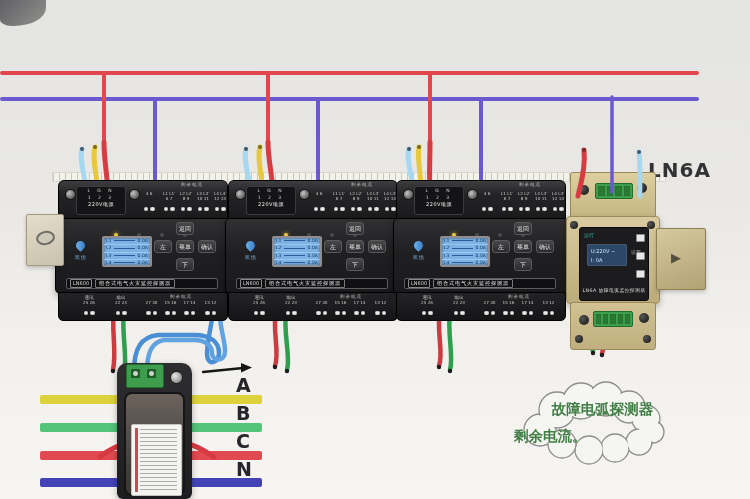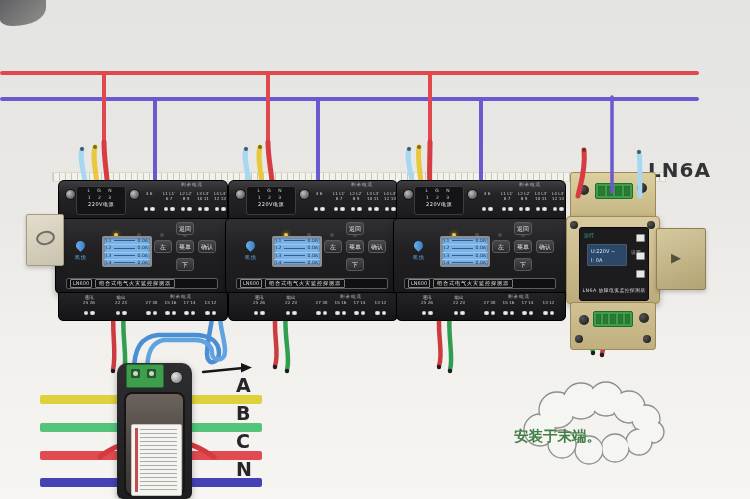"故障电弧探测器" div.abs { html: none -> <div>故障电弧探测器</div> }
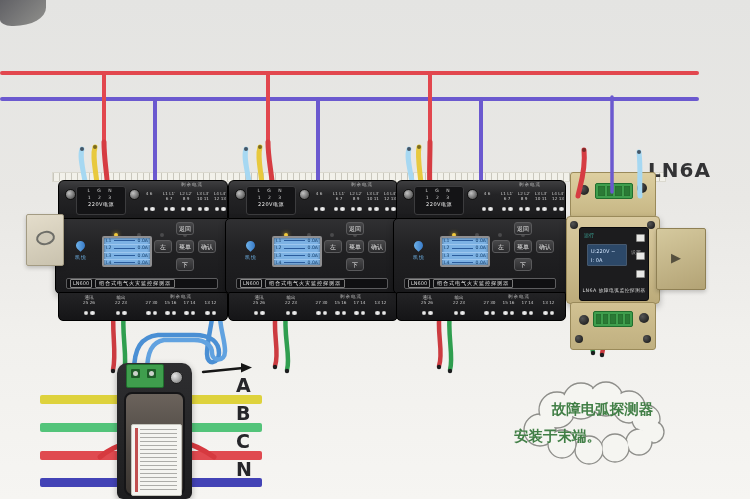"安装于末端。" div.abs { text: 安装于末端 -> 剩余电流 }
